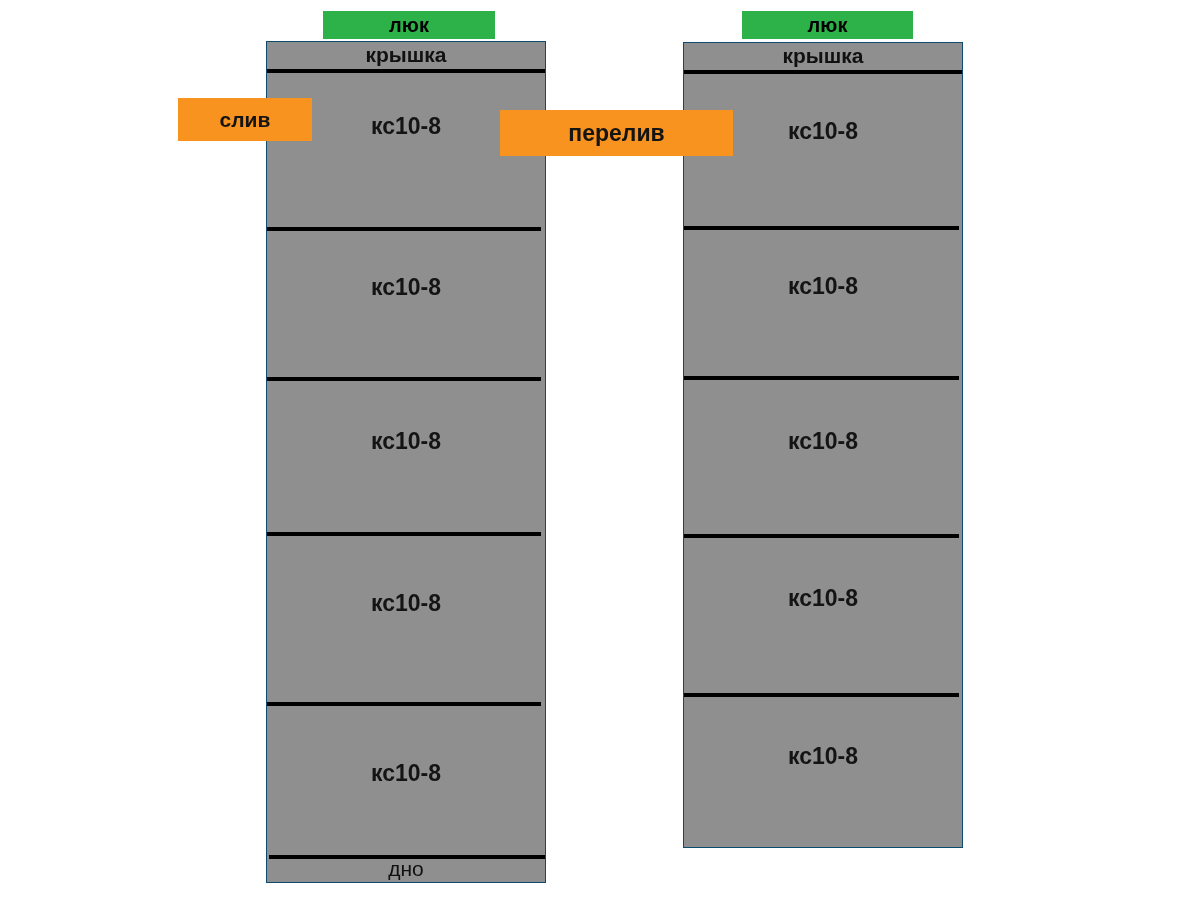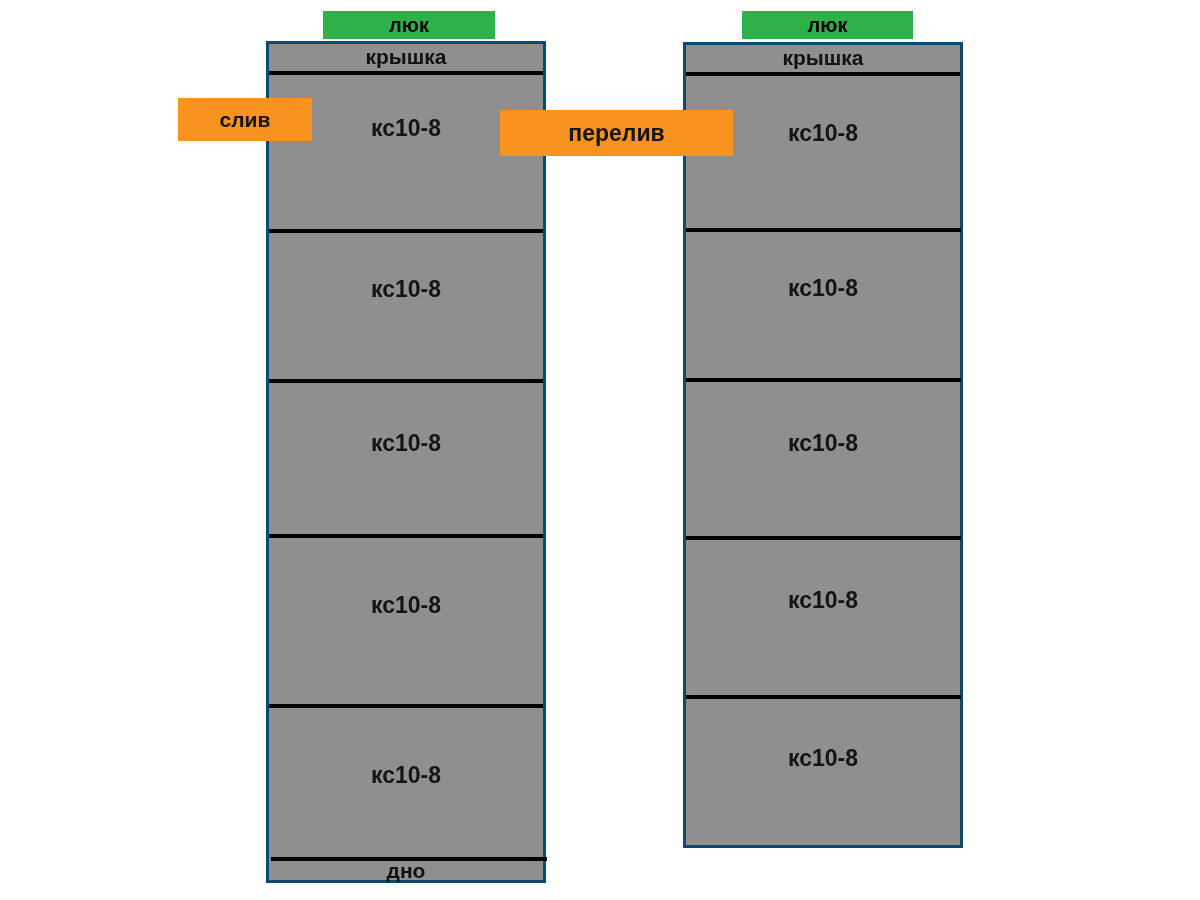"крышка" .well { border: 3px solid #0c4a6e -> 1px solid #0c4a6e }
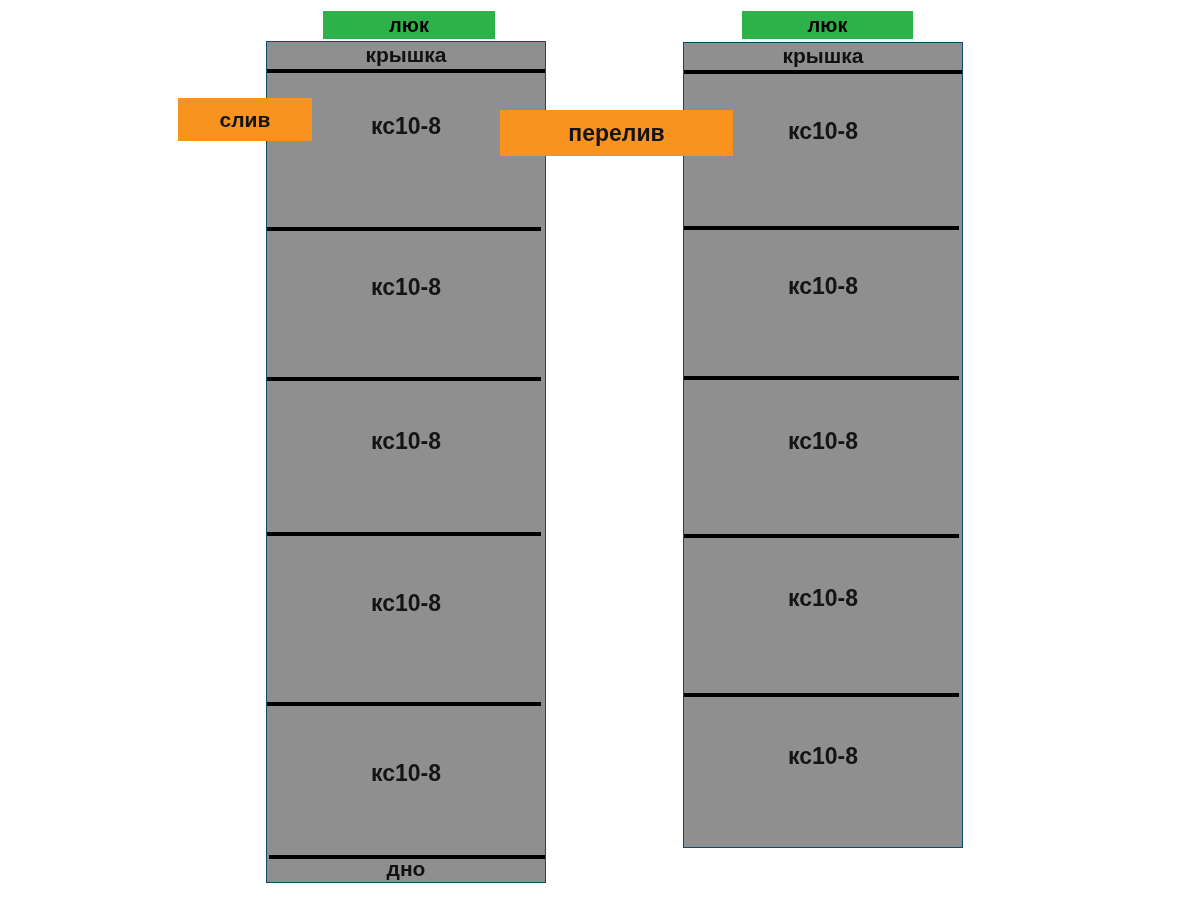"дно" .bottom-label { font-weight: bold -> normal }
